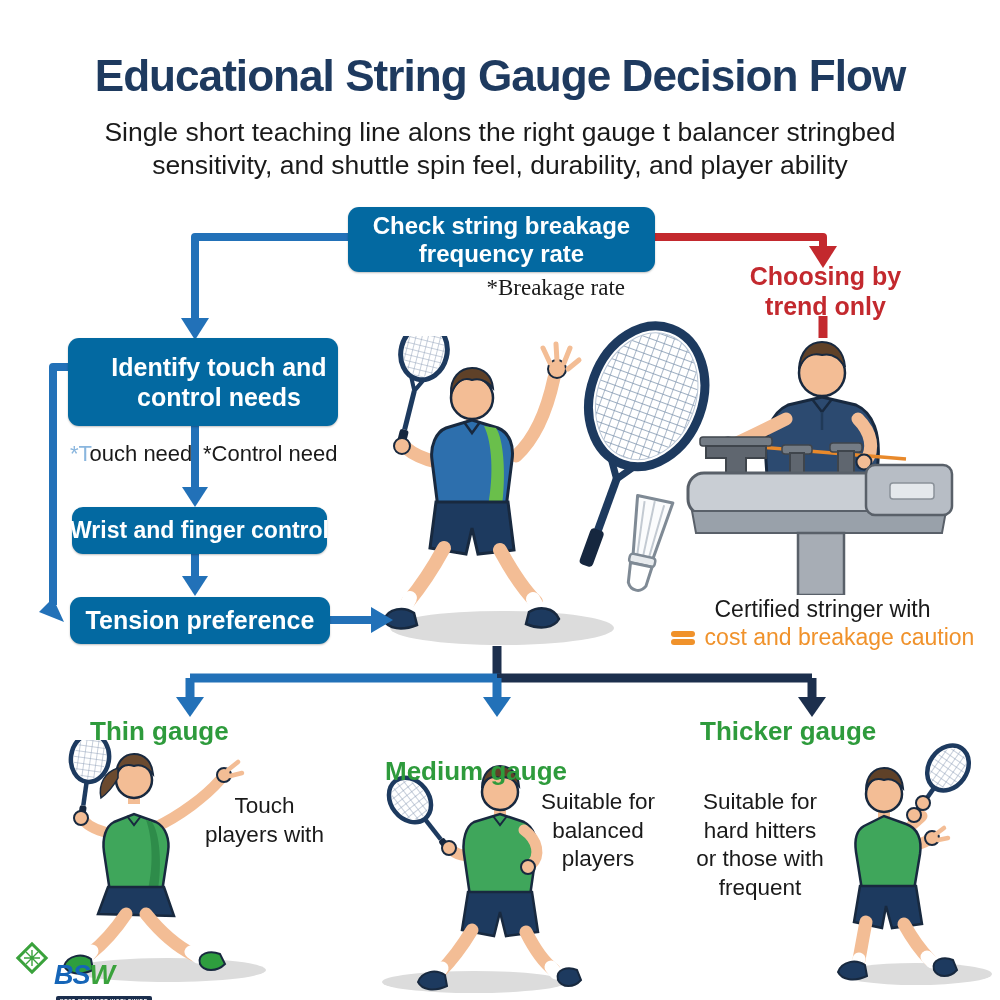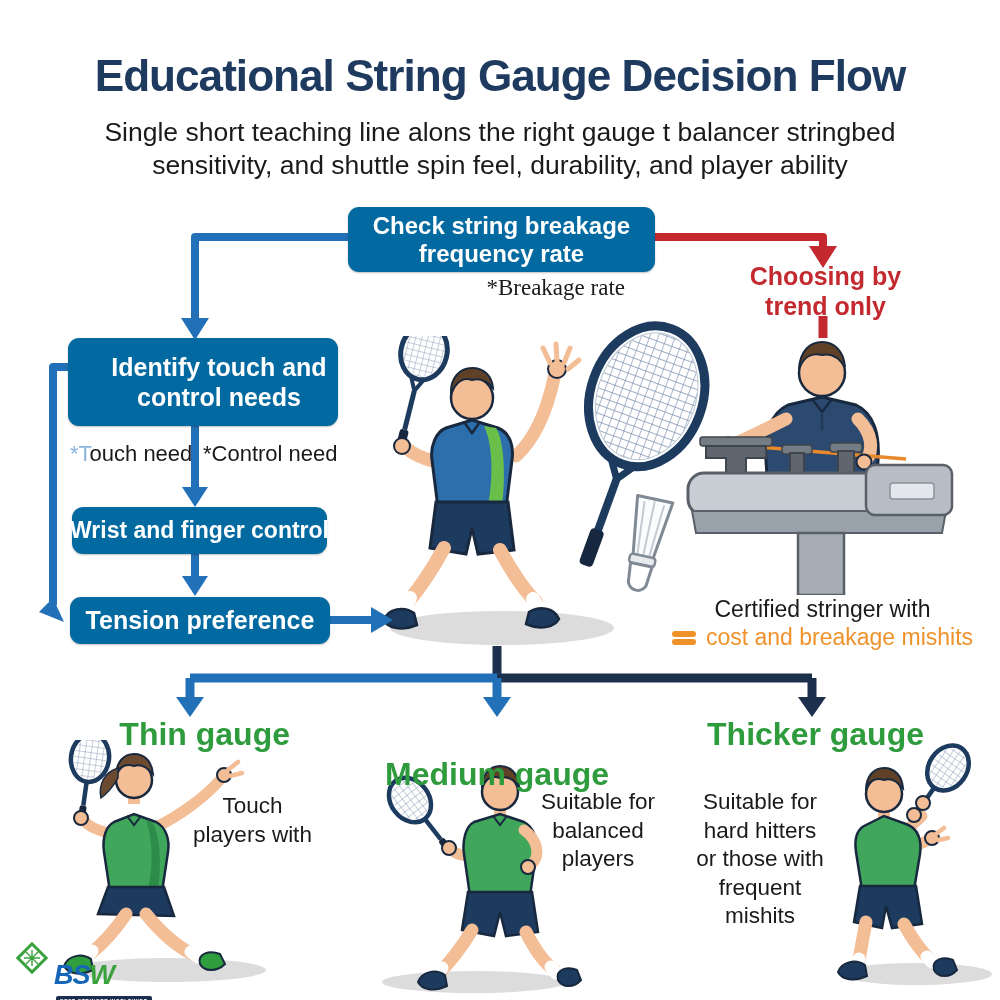"cost and breakage mishits" span { text: mishits -> caution }
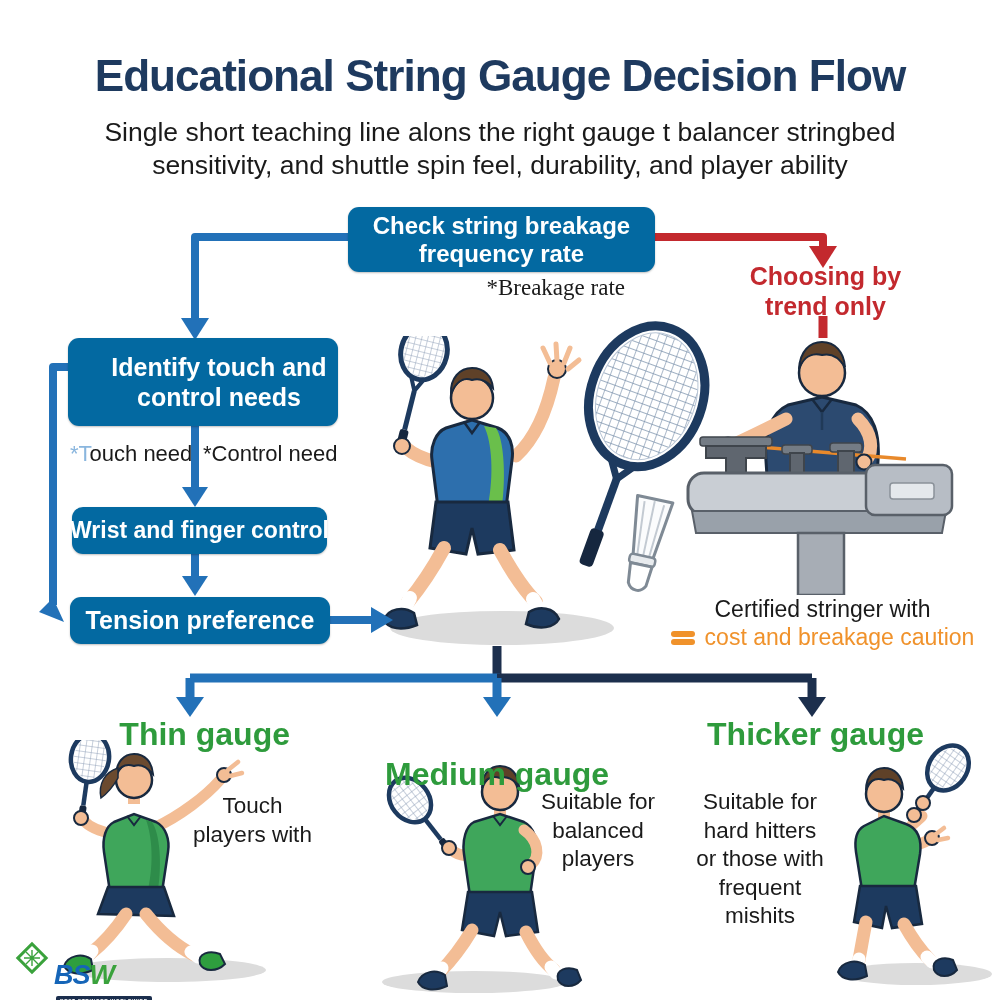"Thin gauge" .gauge-heading { font-size: 32px -> 26px; text-align: right -> left }
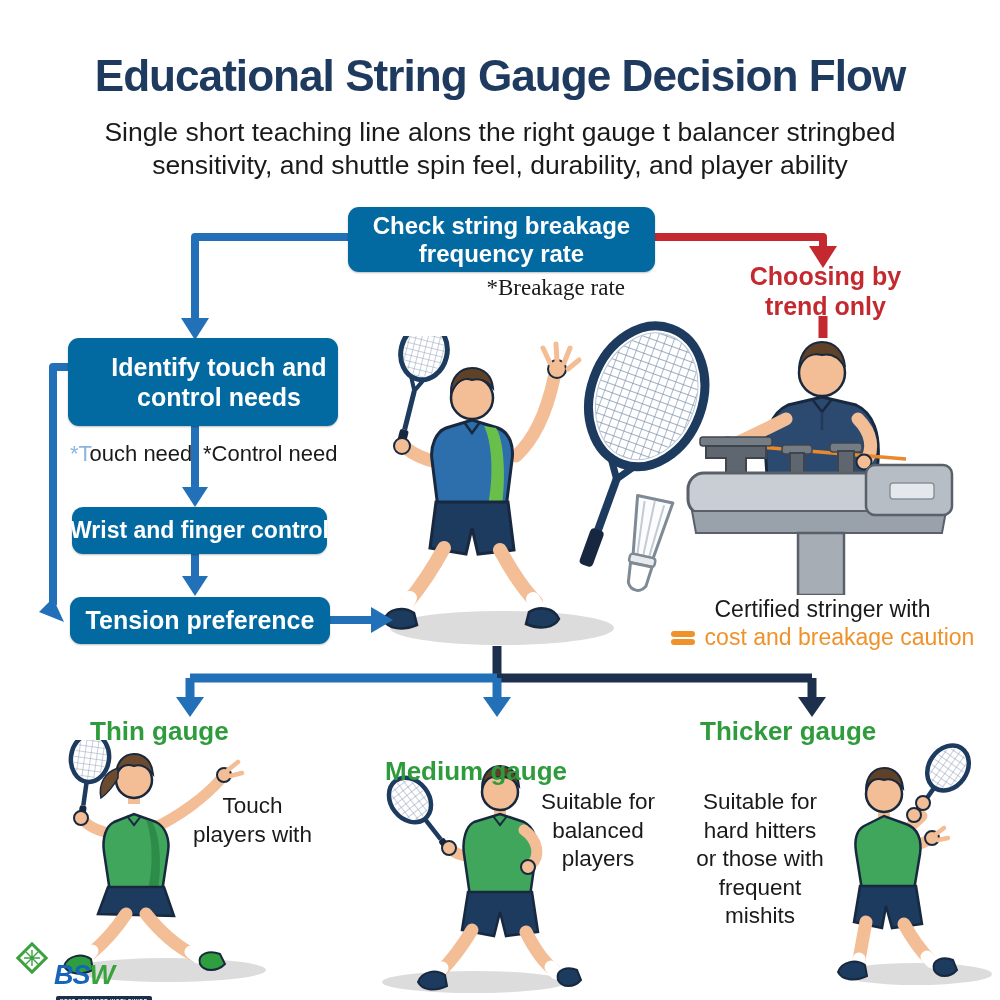"Touch" #d1 { left: 165px -> 177px }
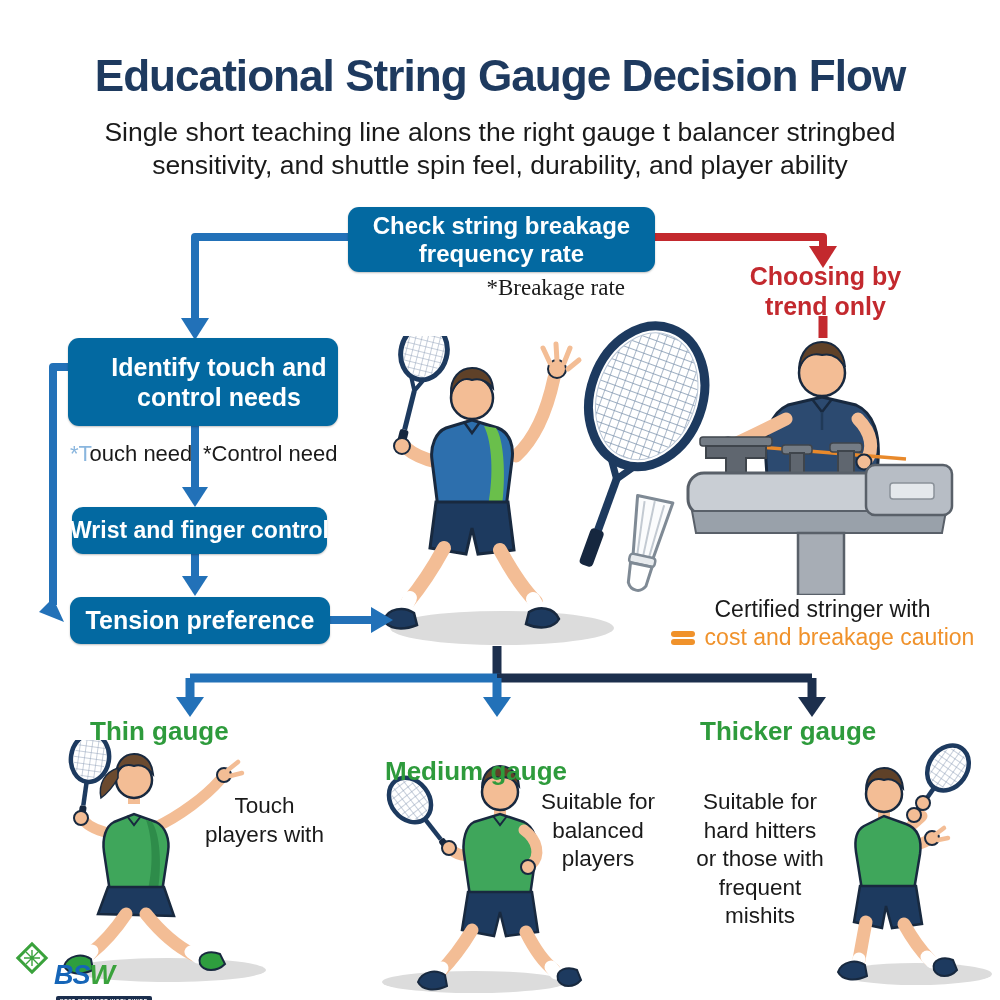"mishits" div { html: <div>mishits</div> -> none }
